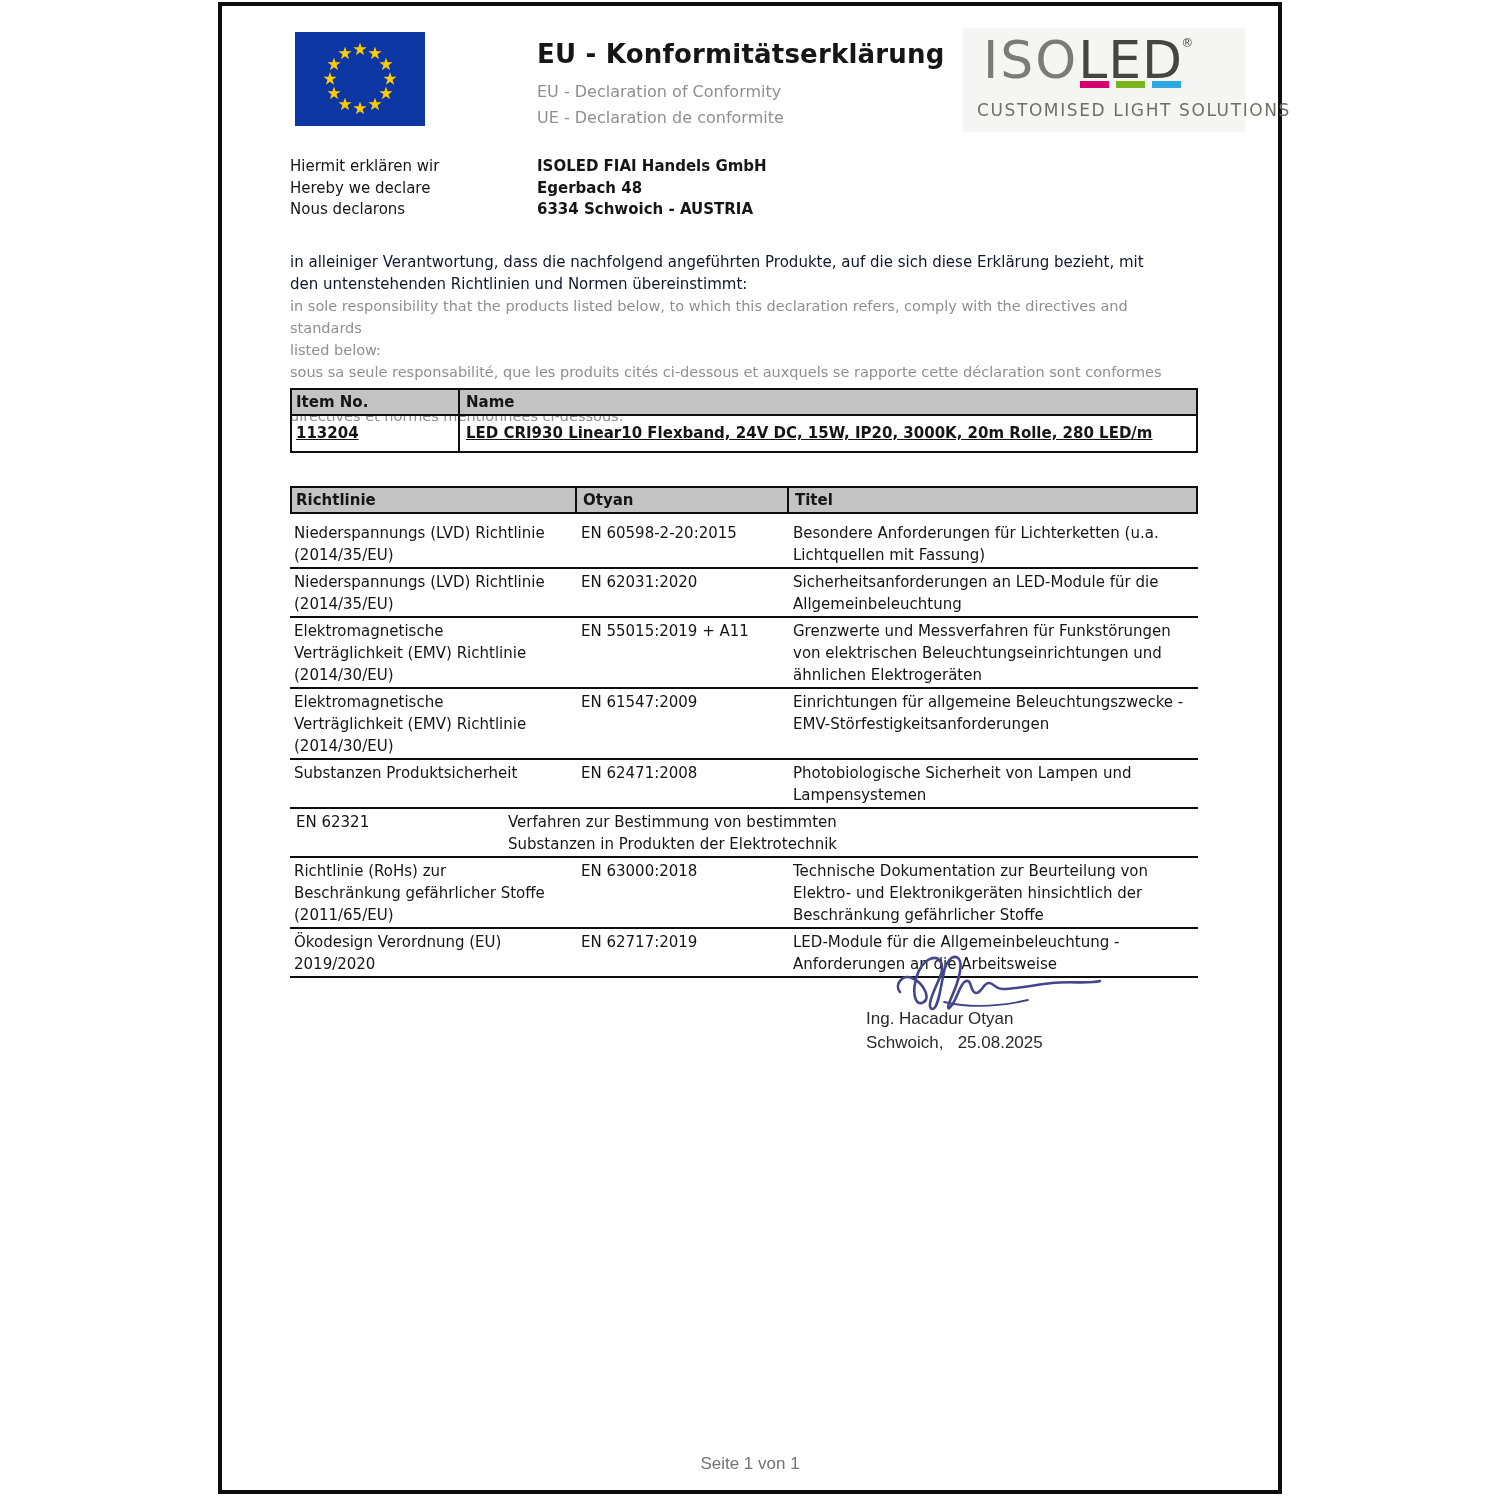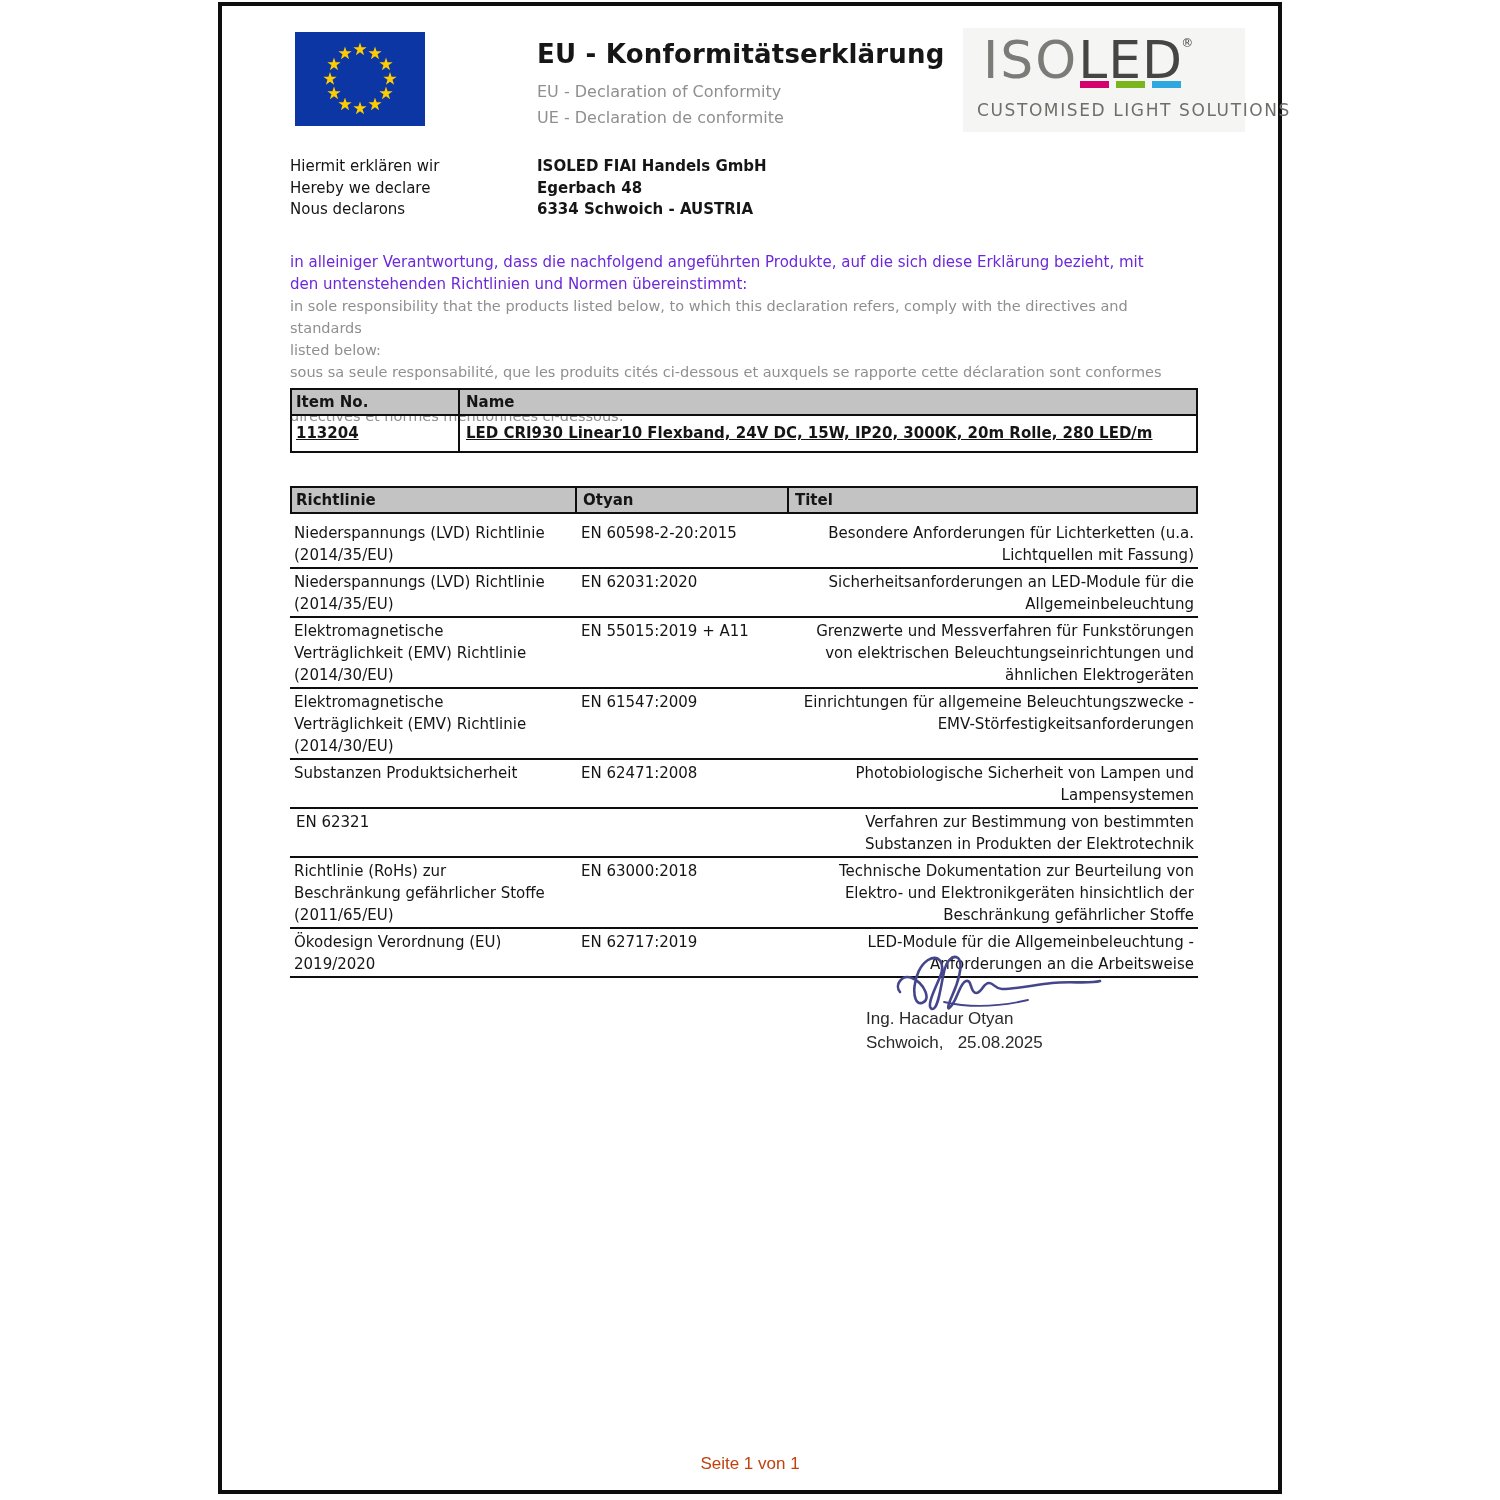"in alleiniger Verantwortung, dass die" .stmt-de { color: #6d28d9 -> #0f172a }
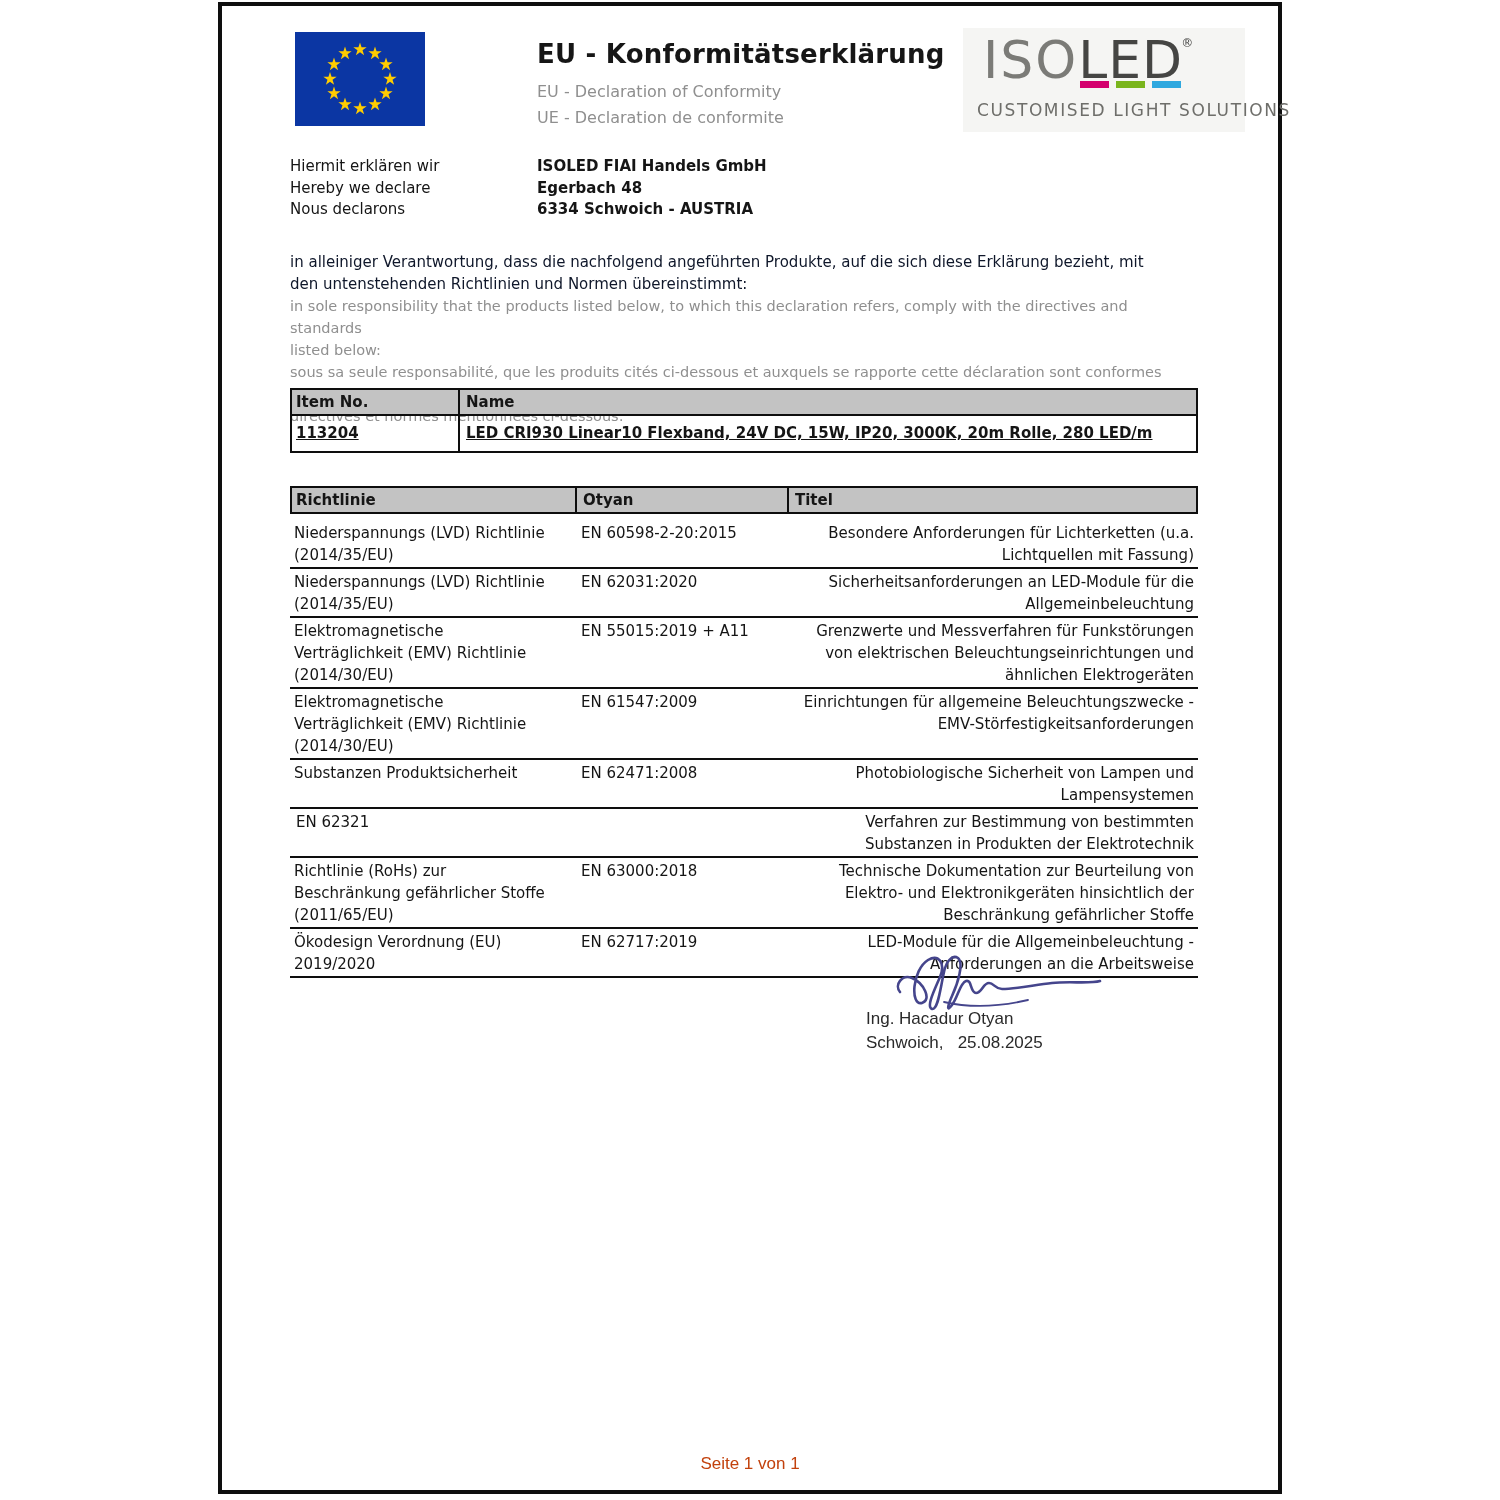"Besondere Anforderungen für" .dtable .d3 { text-align: right -> none }
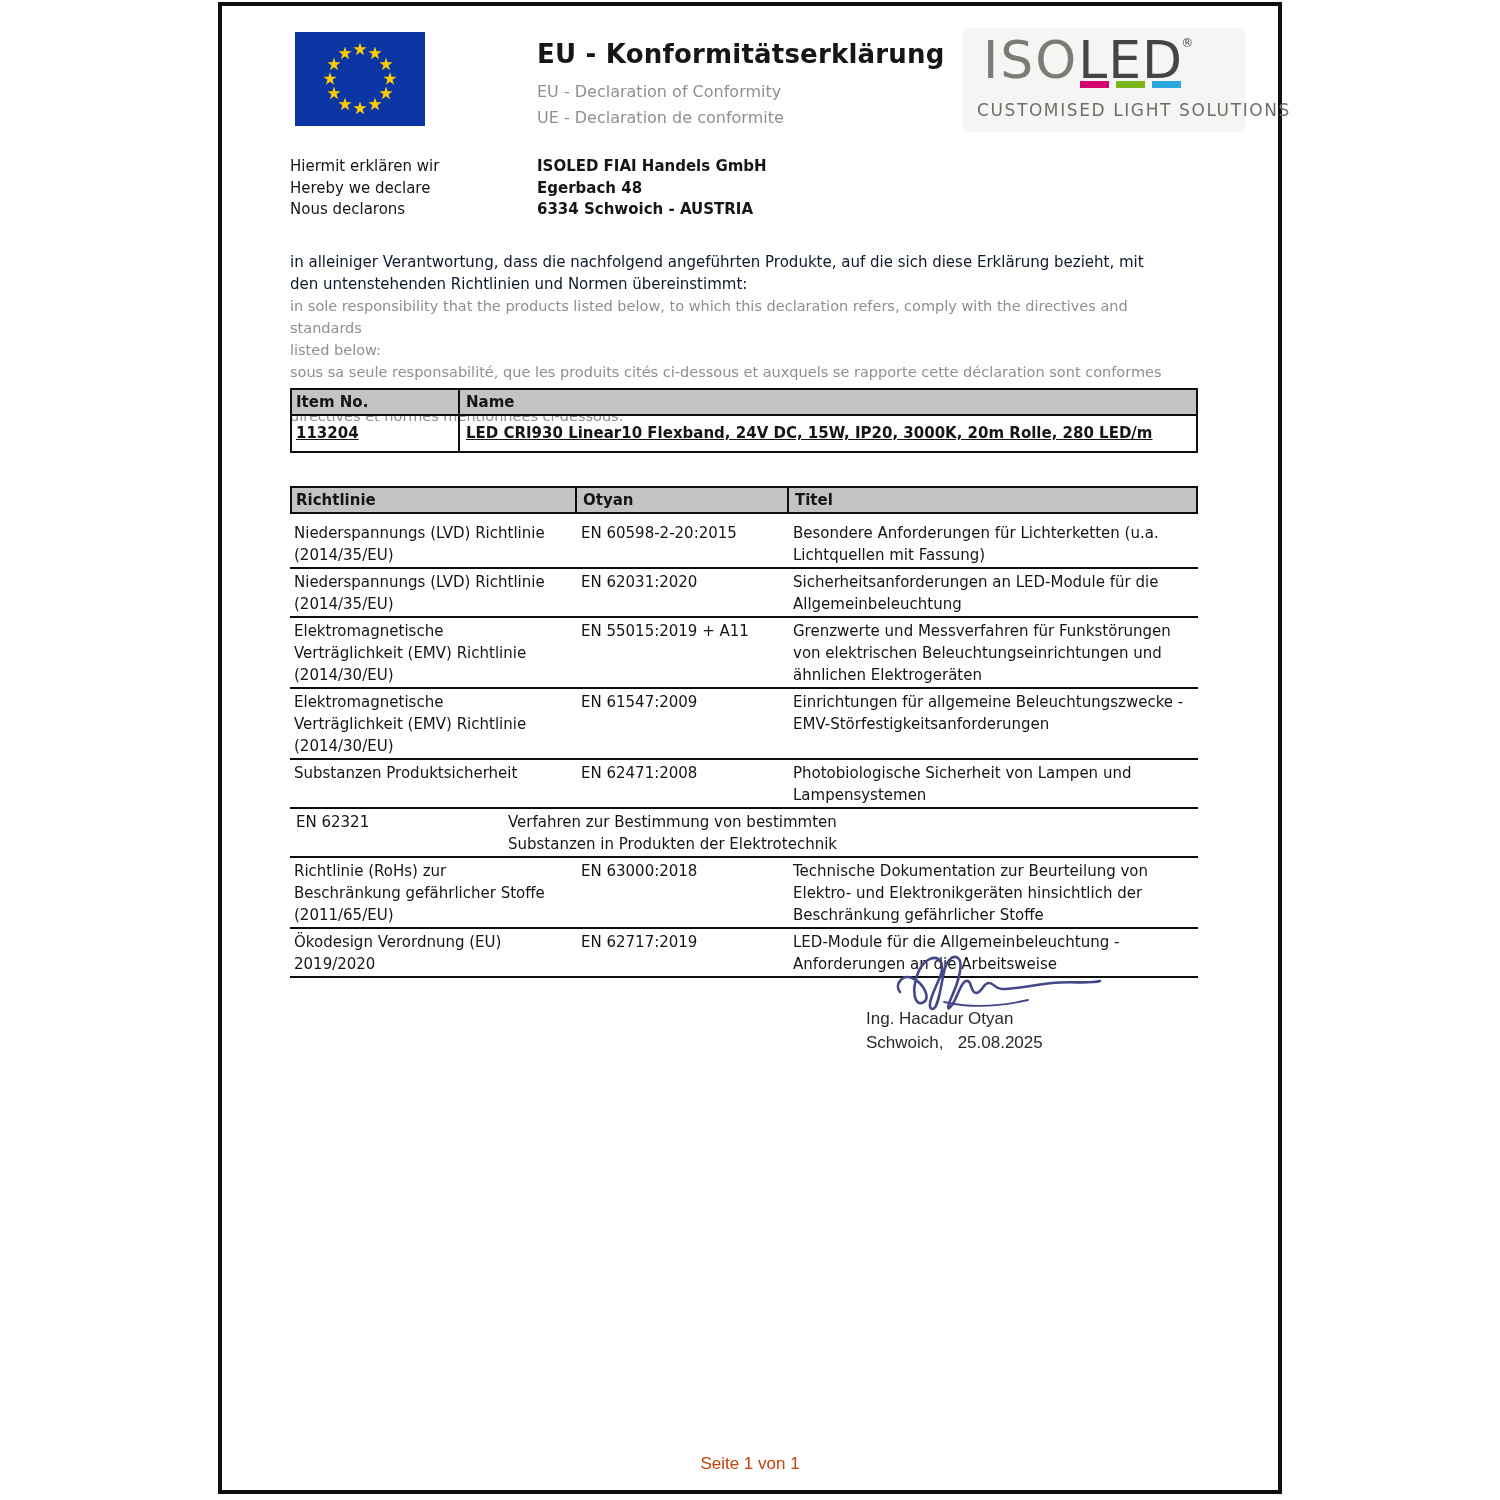"Seite 1 von 1" .footer { color: #c2410c -> #737373 }
